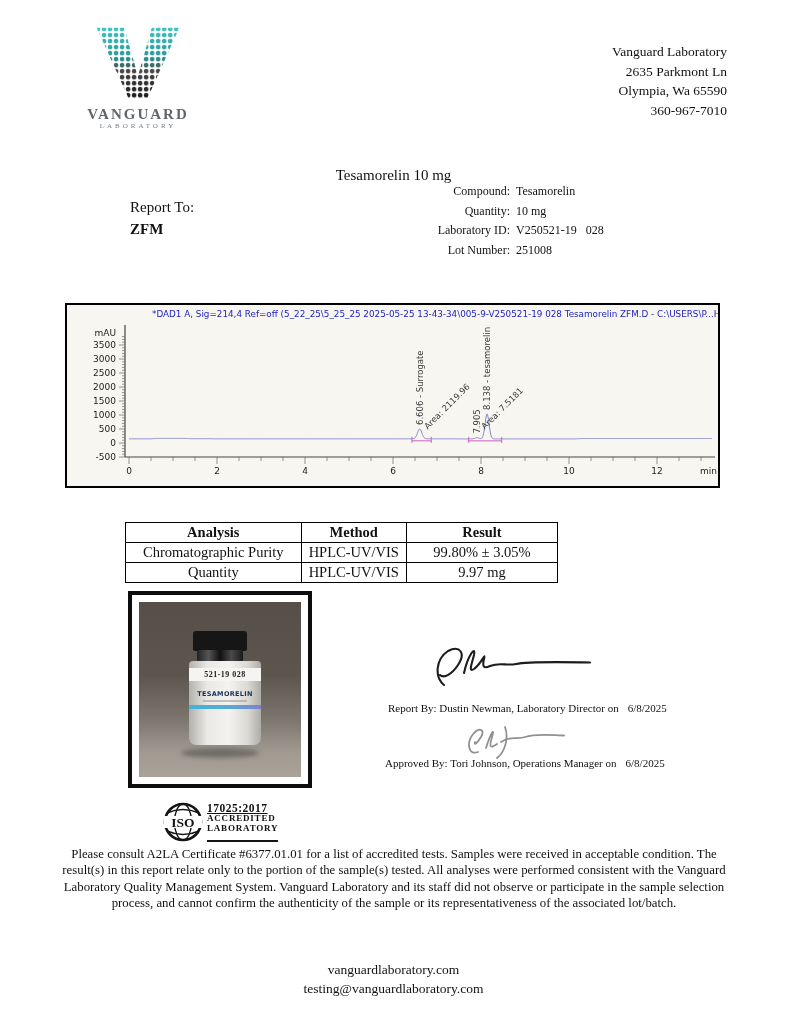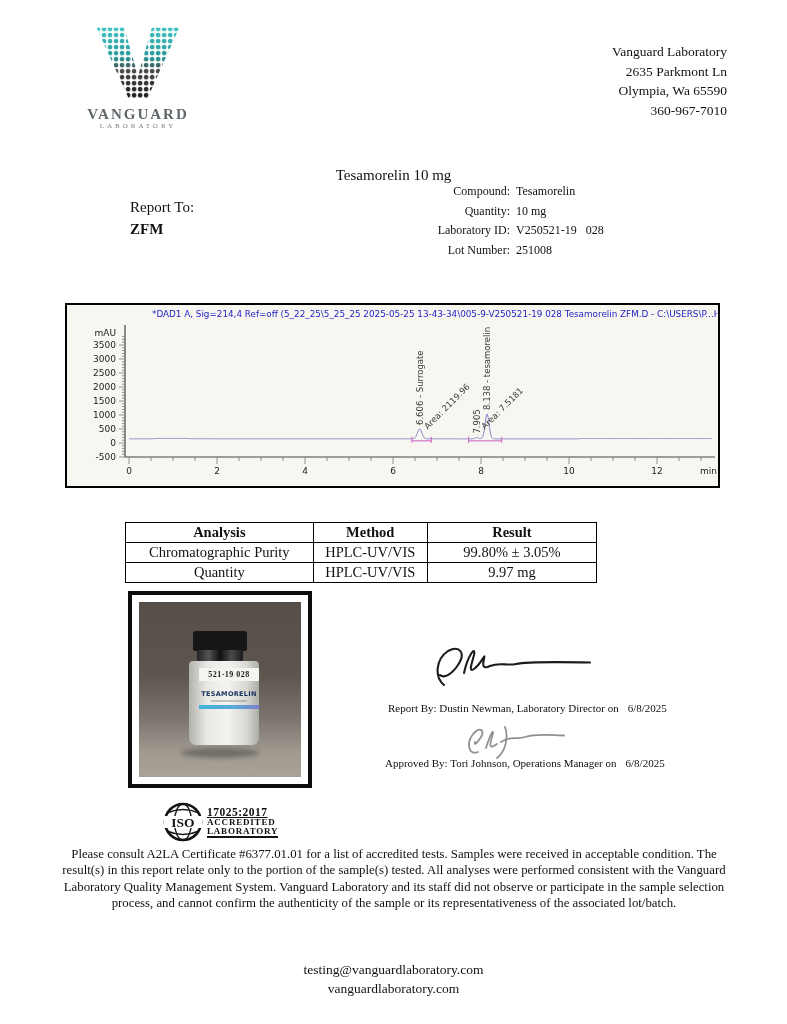"Analysis" .results { width: 472px -> 433px }
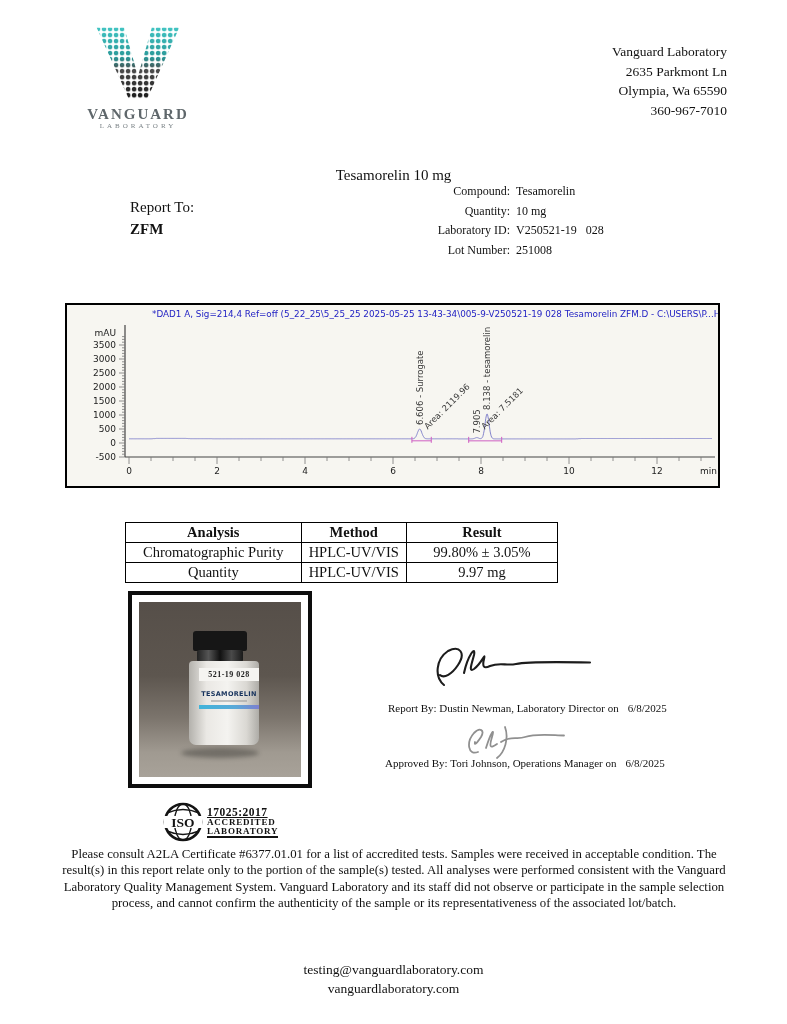"521-19 028" .vial-body { padding-left: 10px -> none; width: 60px -> 72px }
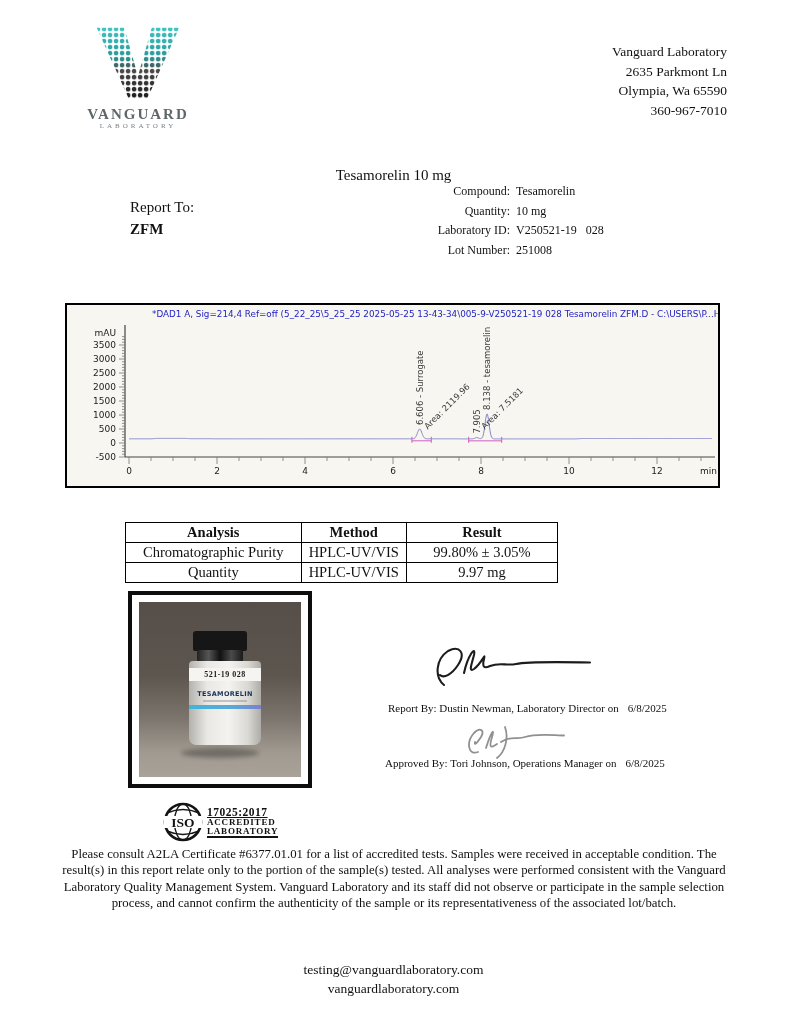"17025:2017" .iso-text { padding-bottom: 0 -> 7px }
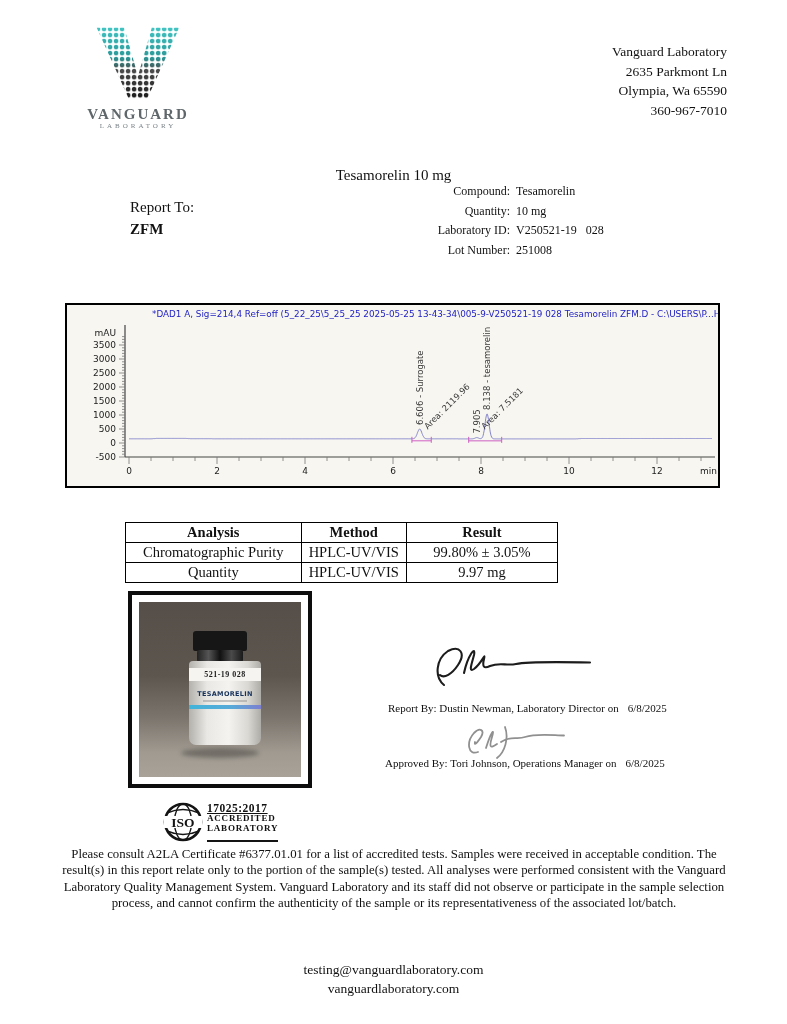"testing@vanguardlaboratory.com" div { order: before "vanguardlaboratory.com" -> after "vanguardlaboratory.com" }
